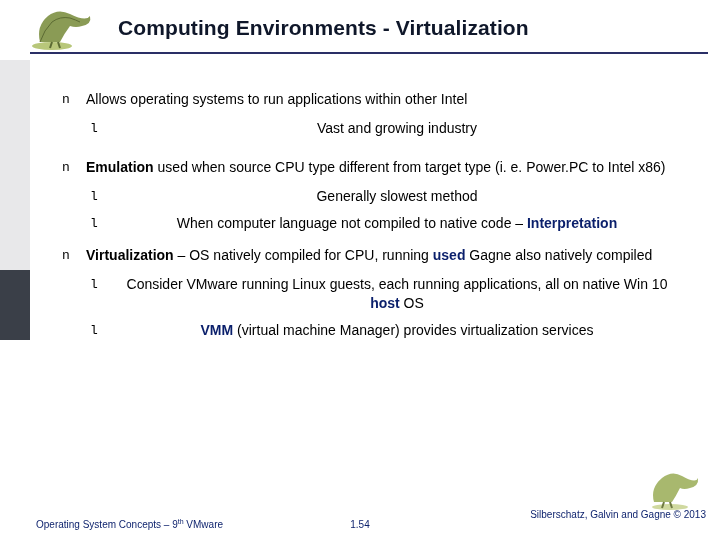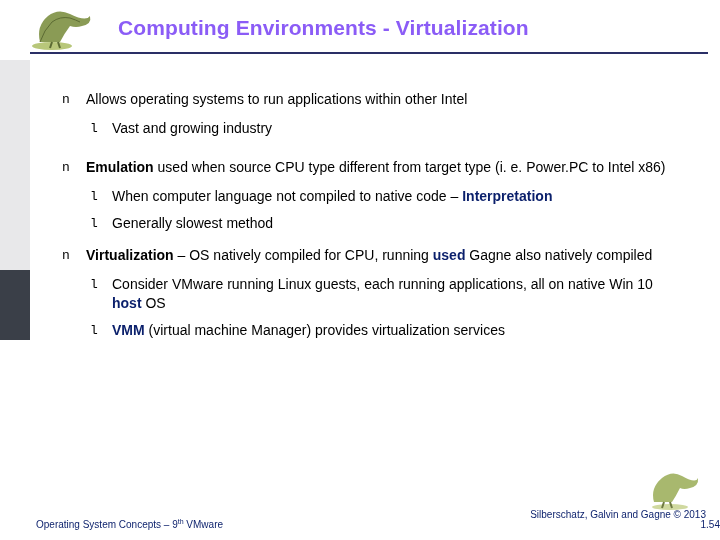"Computing Environments - Virtualization" .title { color: #8b5cf6 -> #0f172a }
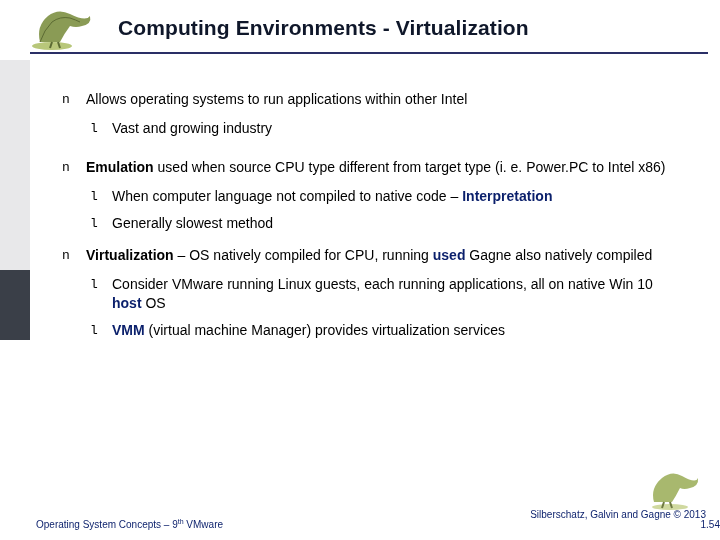"Vast and growing industry" .bullet-l { text-align: none -> center }
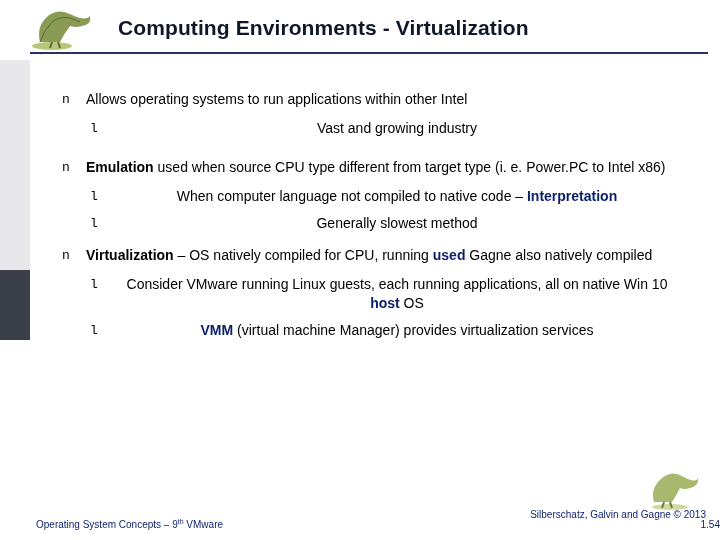"When computer language not compiled" div.bullet-l { order: before "Generally slowest method" -> after "Generally slowest method" }
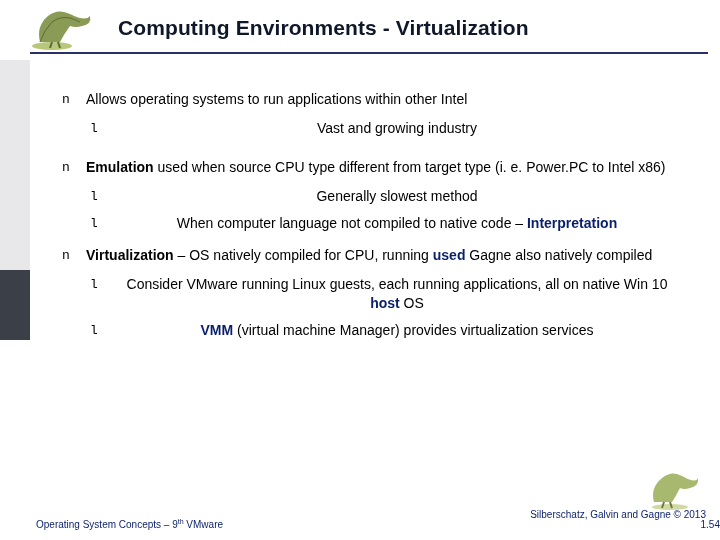"1.54" .foot-center { text-align: right -> center }
